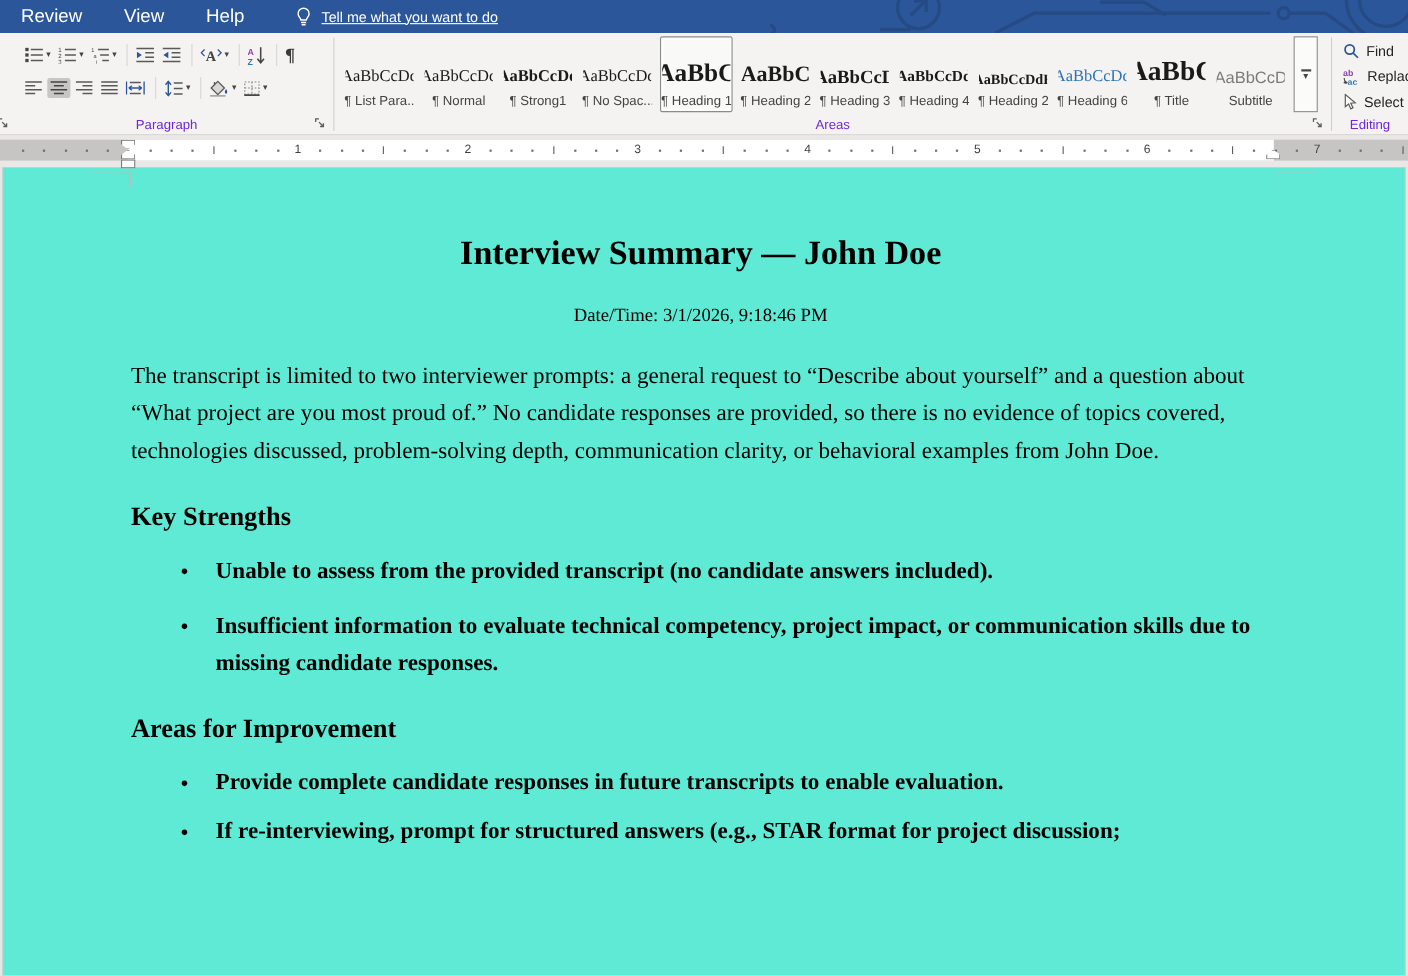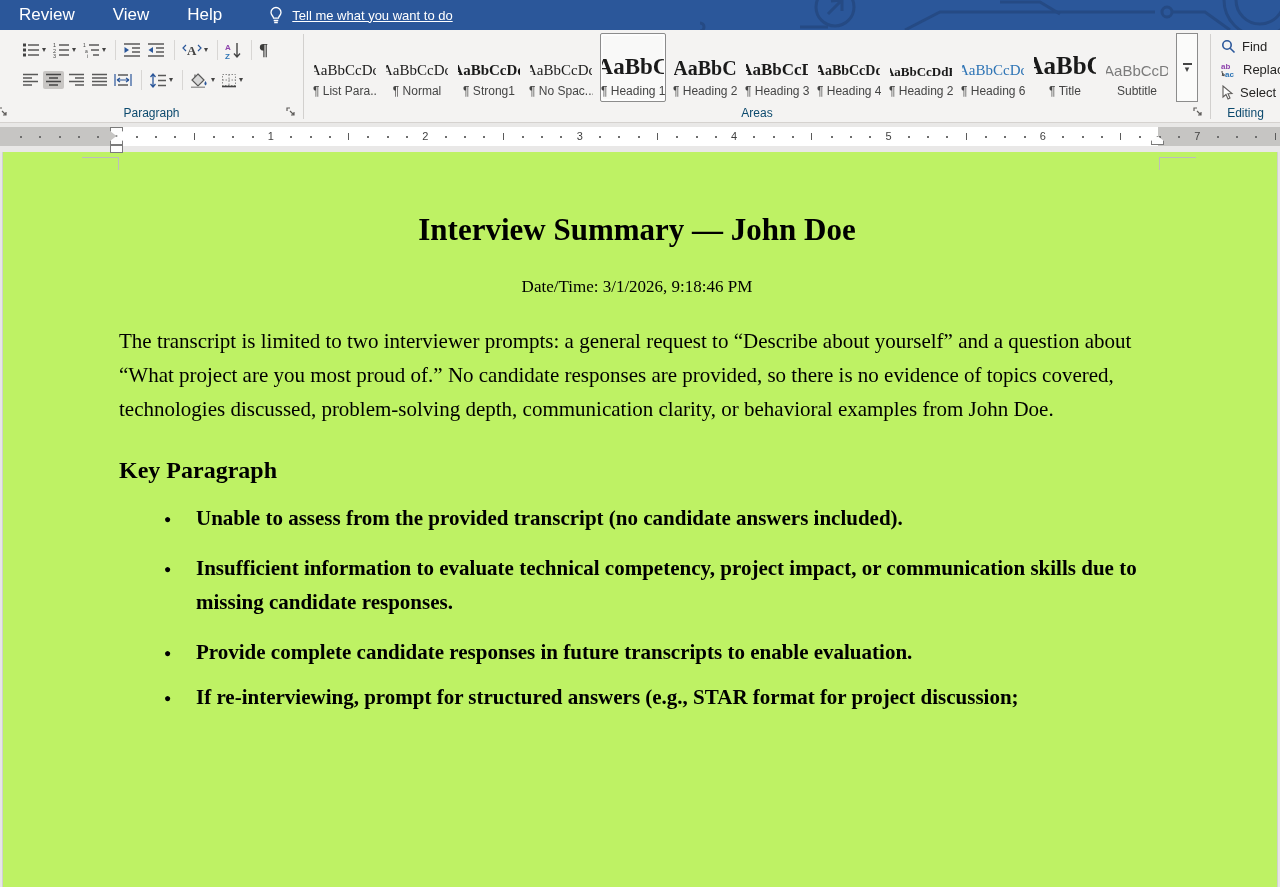"Paragraph" .group-label { color: #0c4a6e -> #6d28d9 }
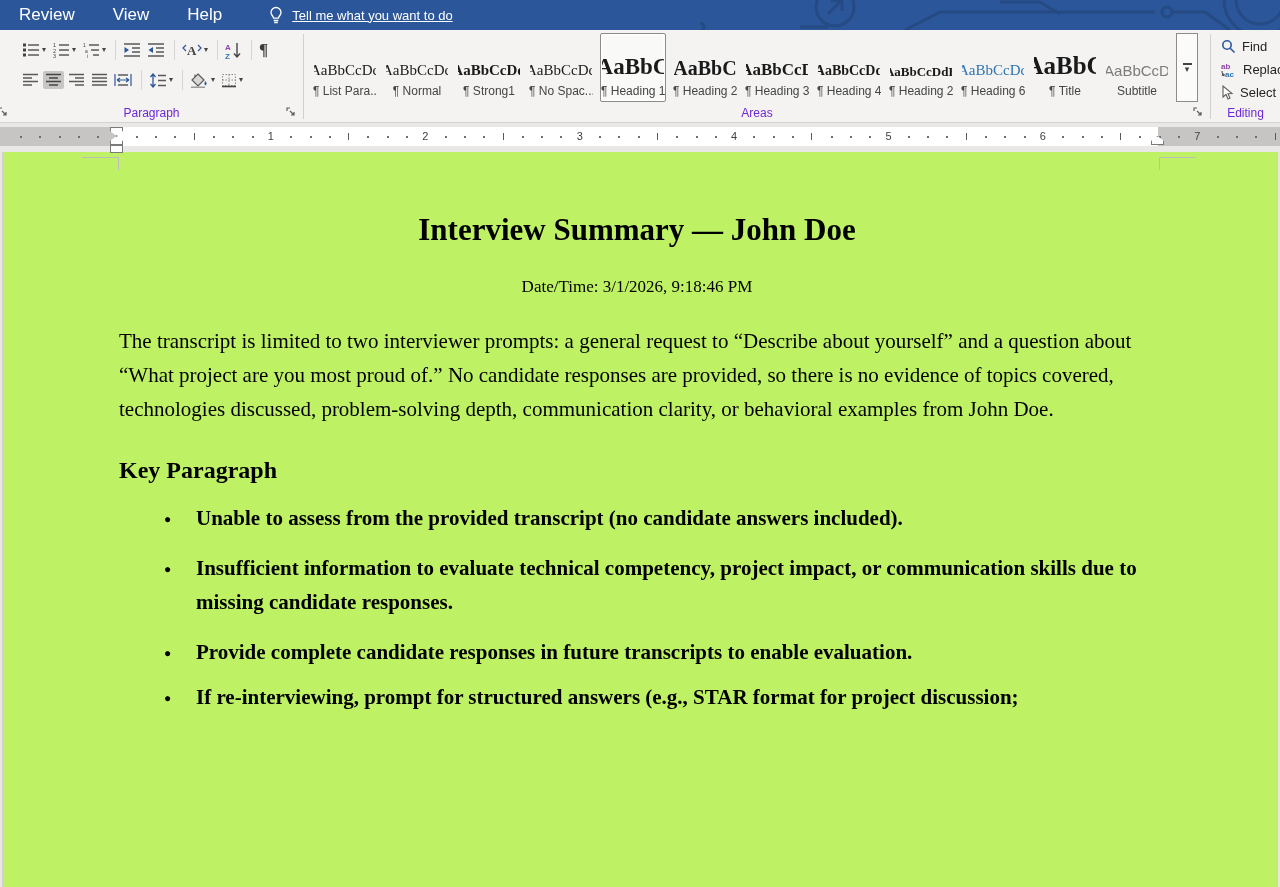"Interview Summary — John Doe" .page { background: #bef264 -> #5eead4 }
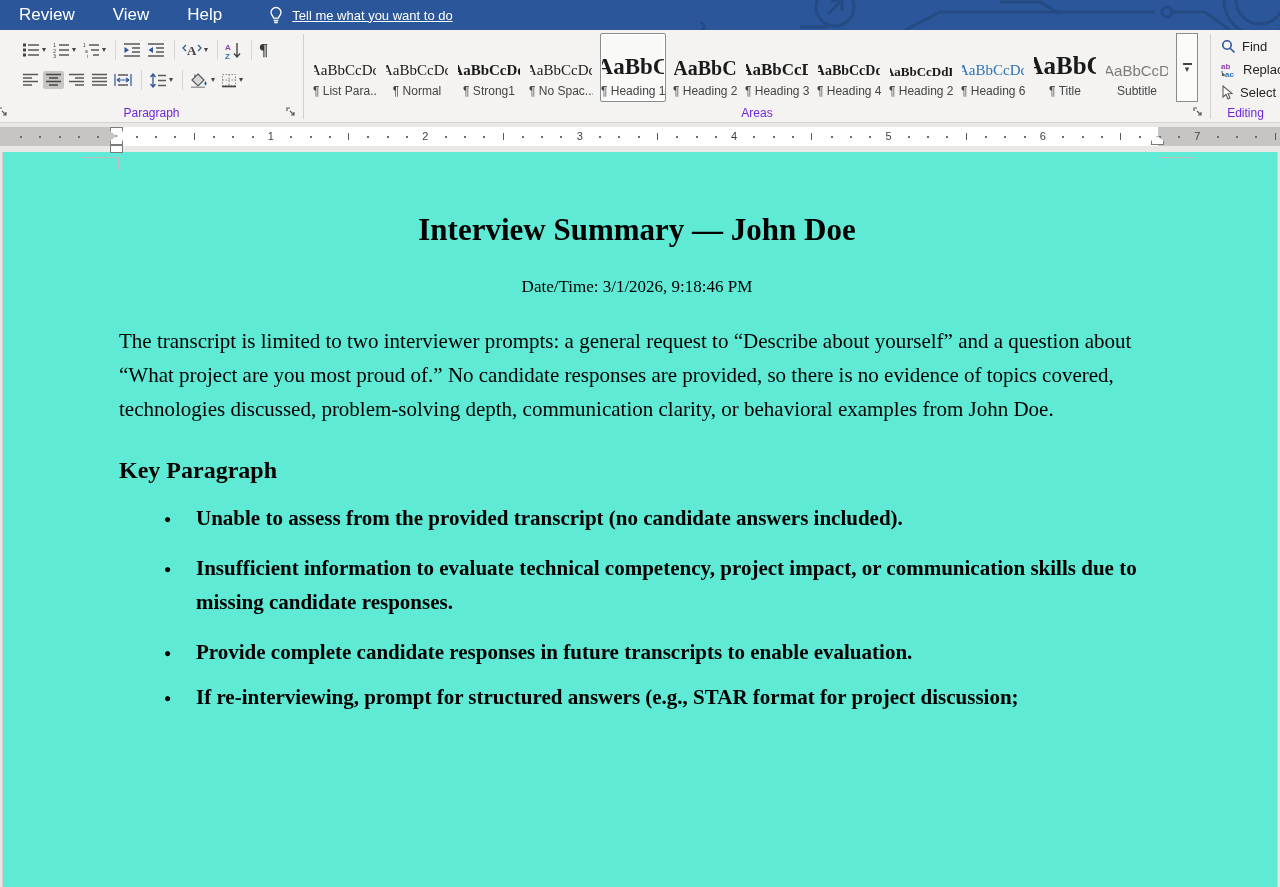"Key Paragraph" h2 { text: Paragraph -> Strengths }
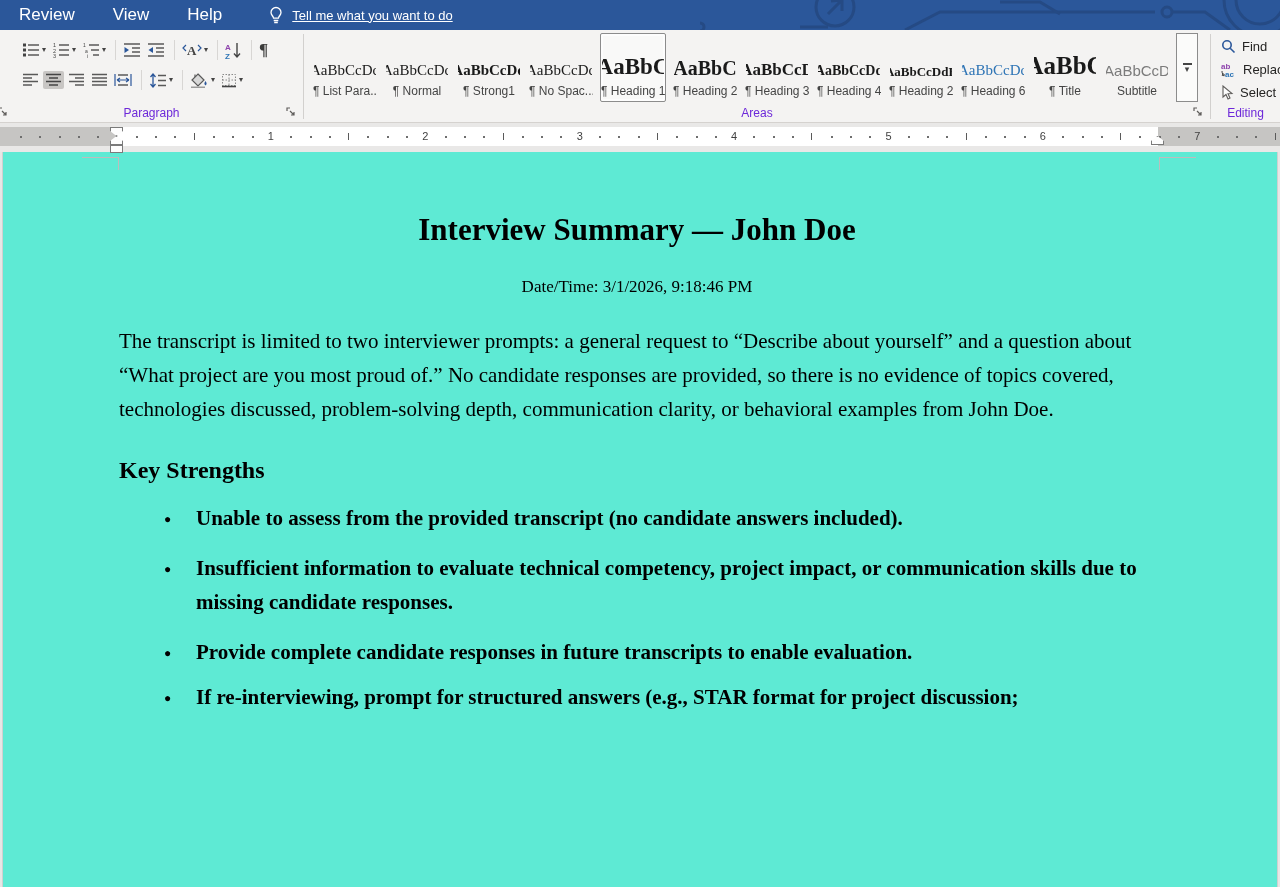"Areas for Improvement" h2 { html: none -> <h2>Areas for Improvement</h2> }
